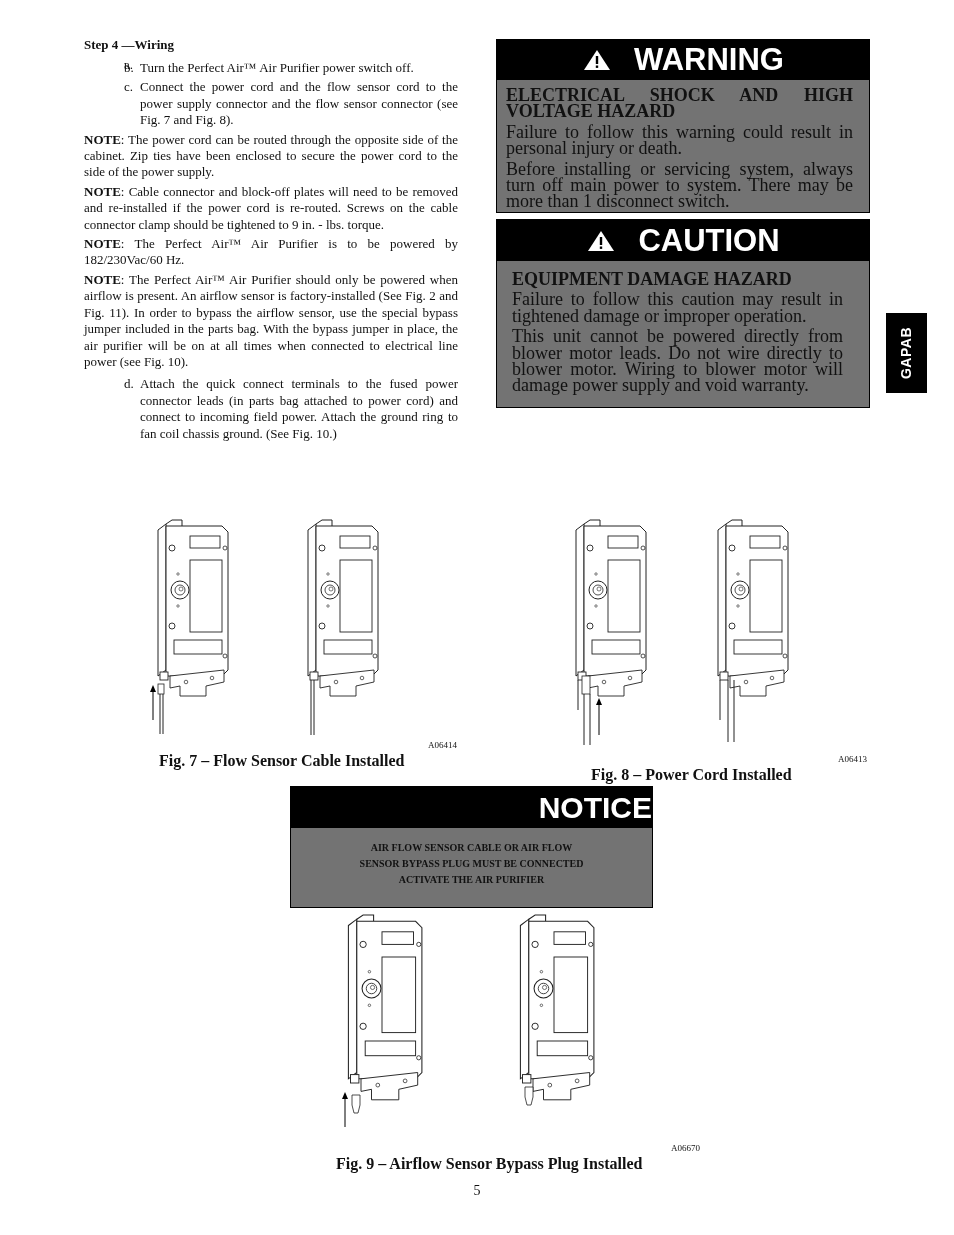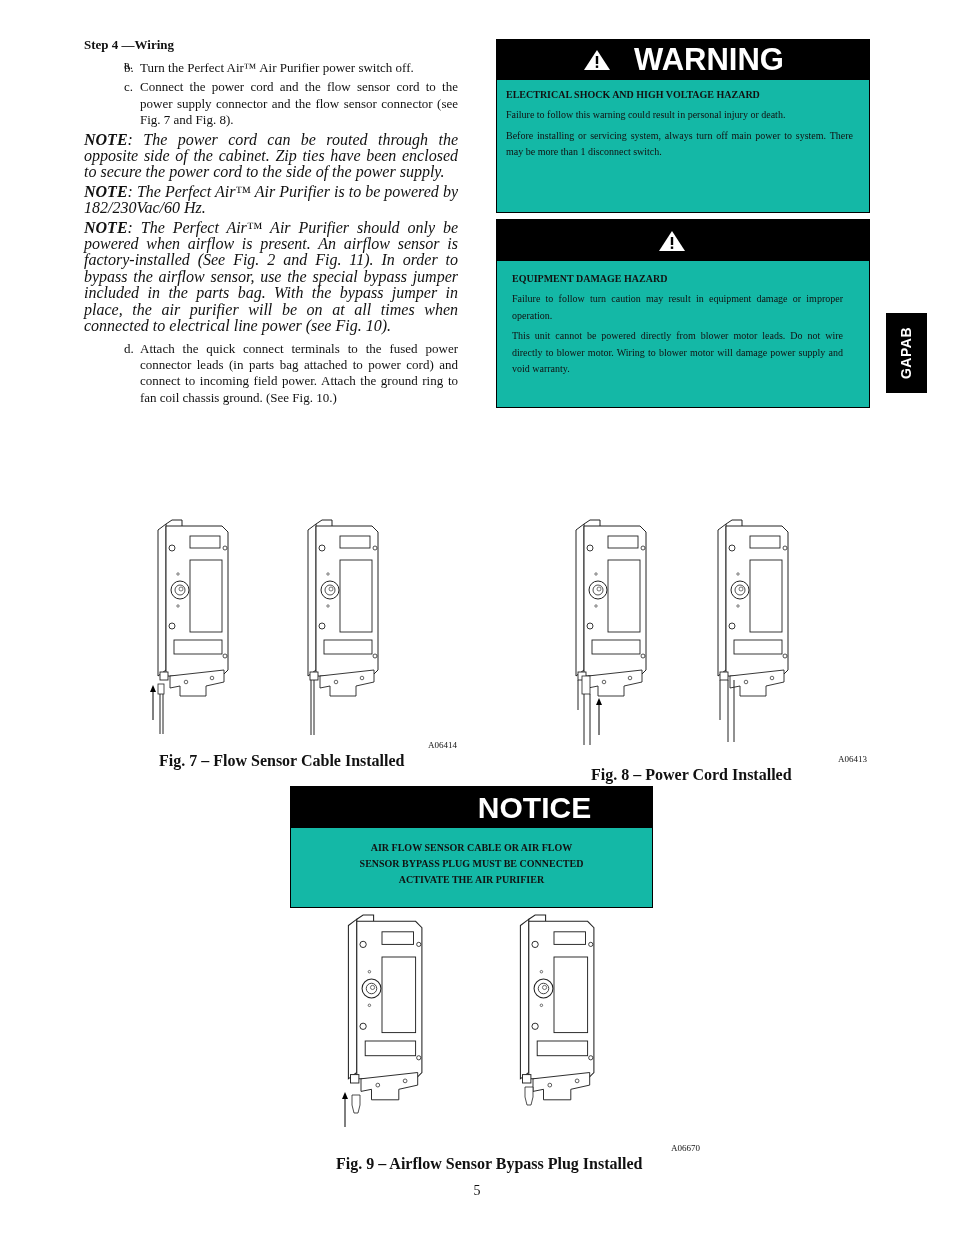"WARNING" .box { background: #14b8a6 -> #737373 }
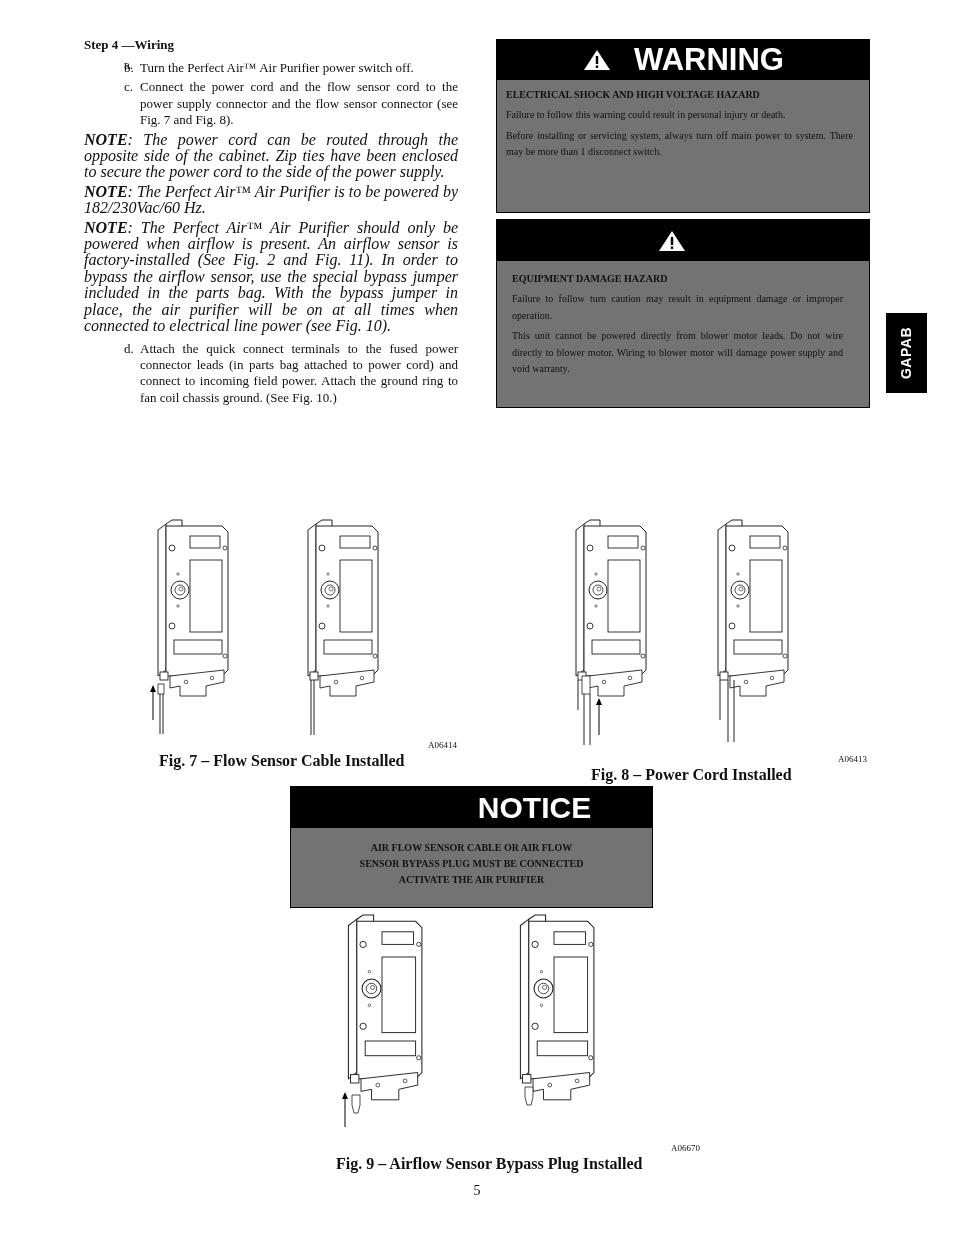"ELECTRICAL SHOCK AND HIGH VOLTAGE" .box-body { font-size: 10px -> 18px }
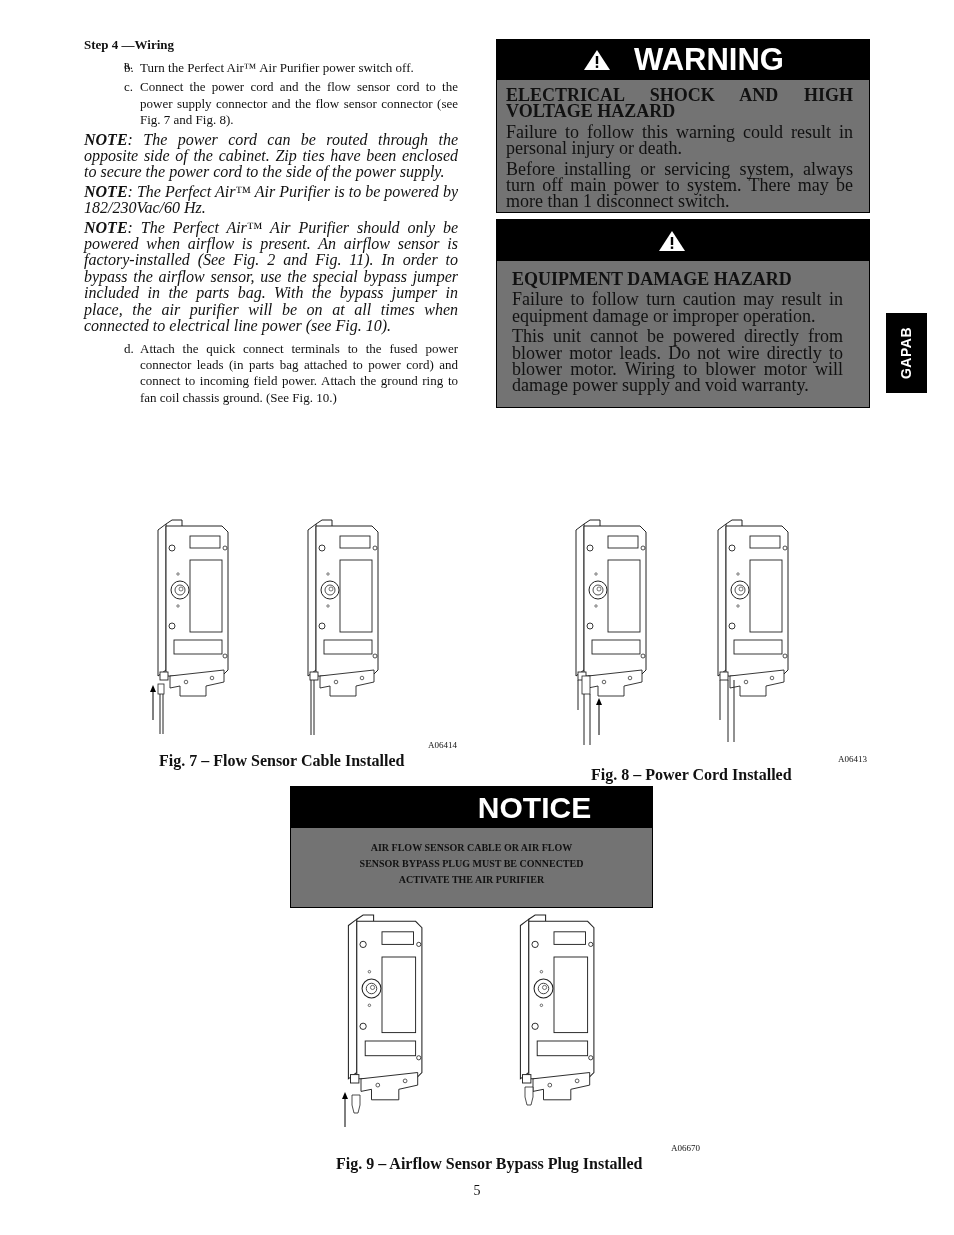"NOTE: The power cord can" .p { font-size: 16px -> 13px; font-style: italic -> none }
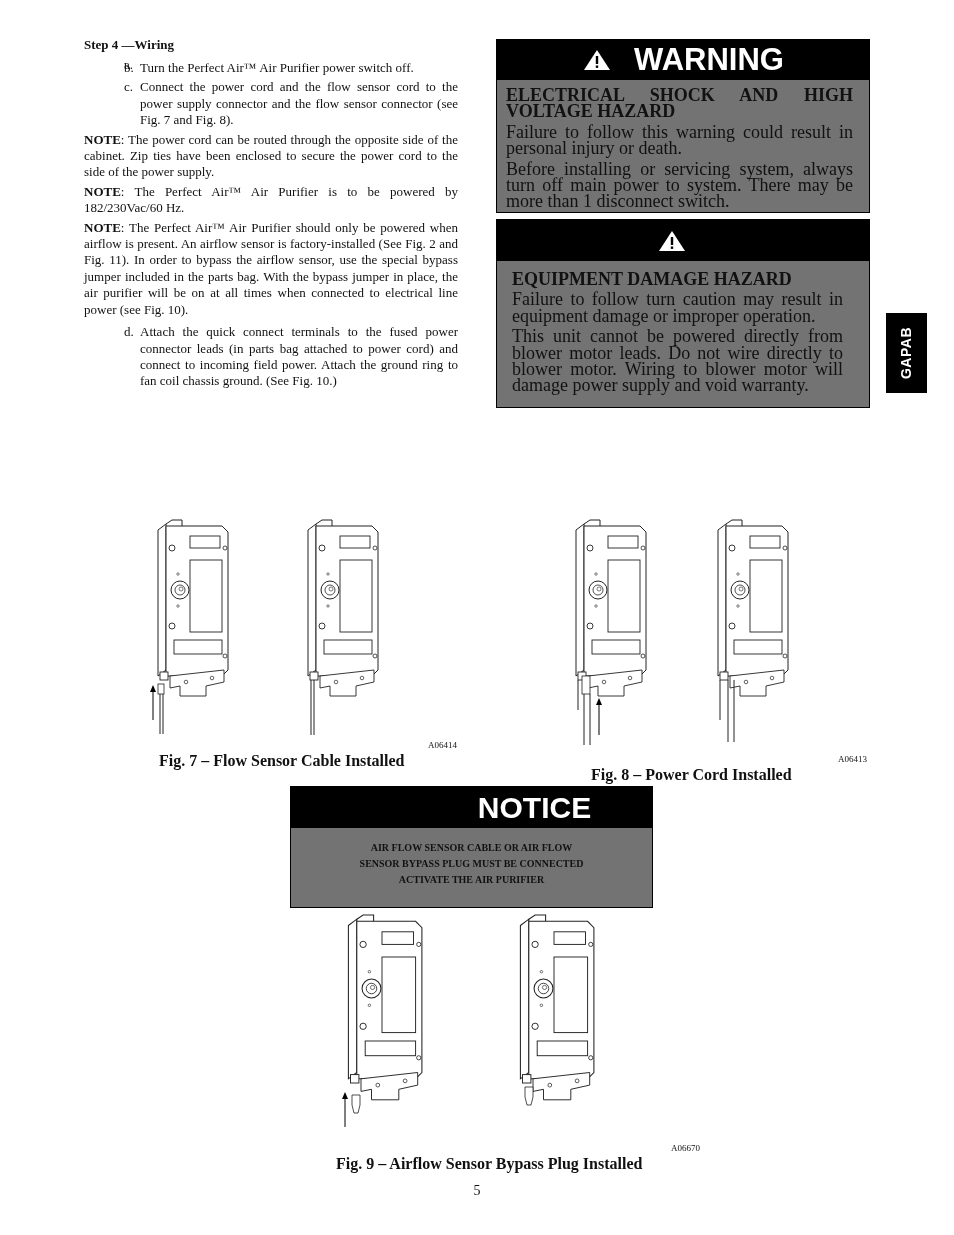"NOTE: Cable connector and block-off" p.p { html: none -> <p><b>NOTE</b><span>: Cable connector and block-off plates will need to be removed and re-installed if the power cord is re-routed. Screws on the cable connector clamp should be tightened to 9 in. - lbs. torque.</span></p> }
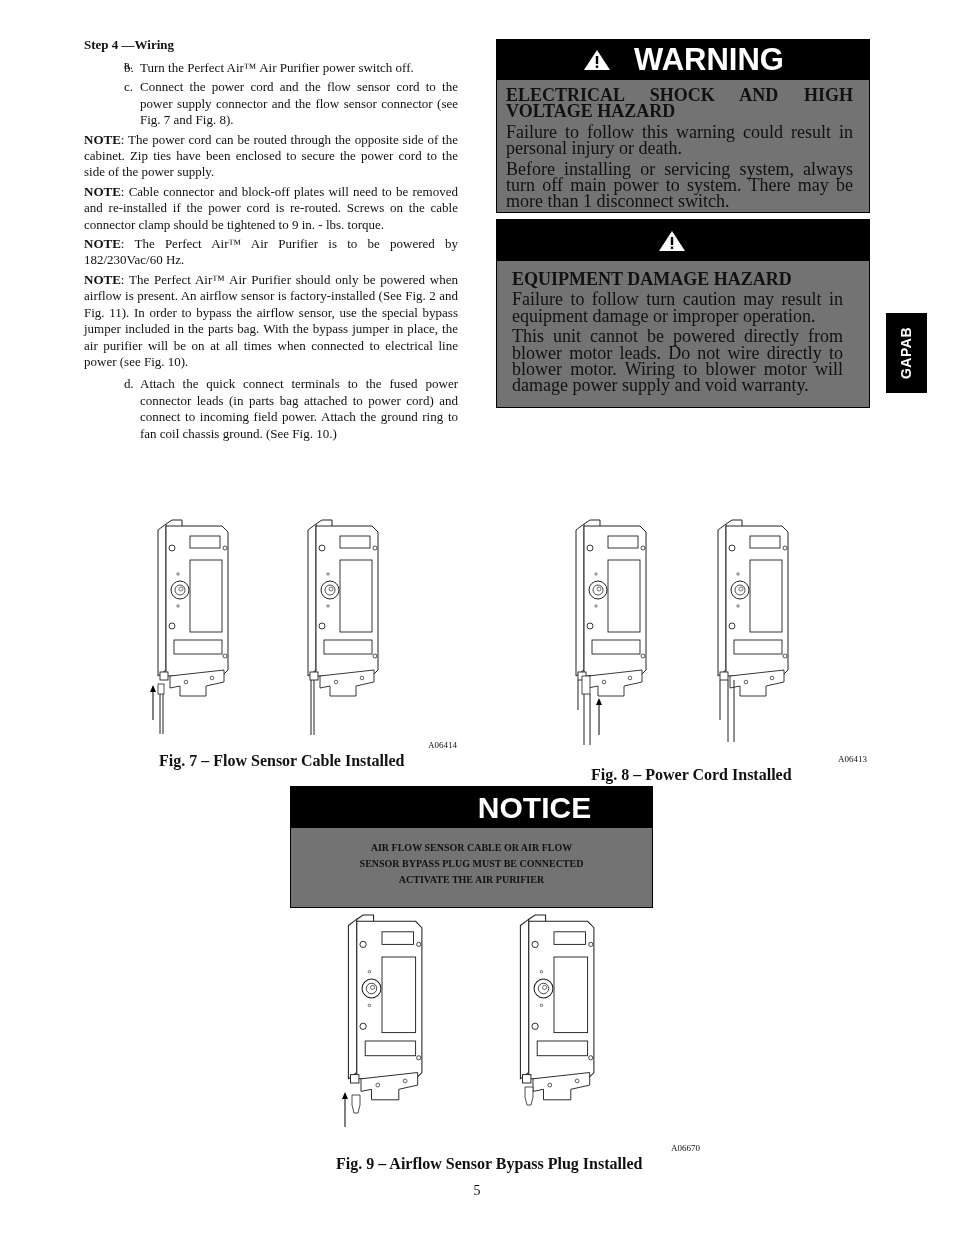"CAUTION" span { html: none -> <span>CAUTION</span> }
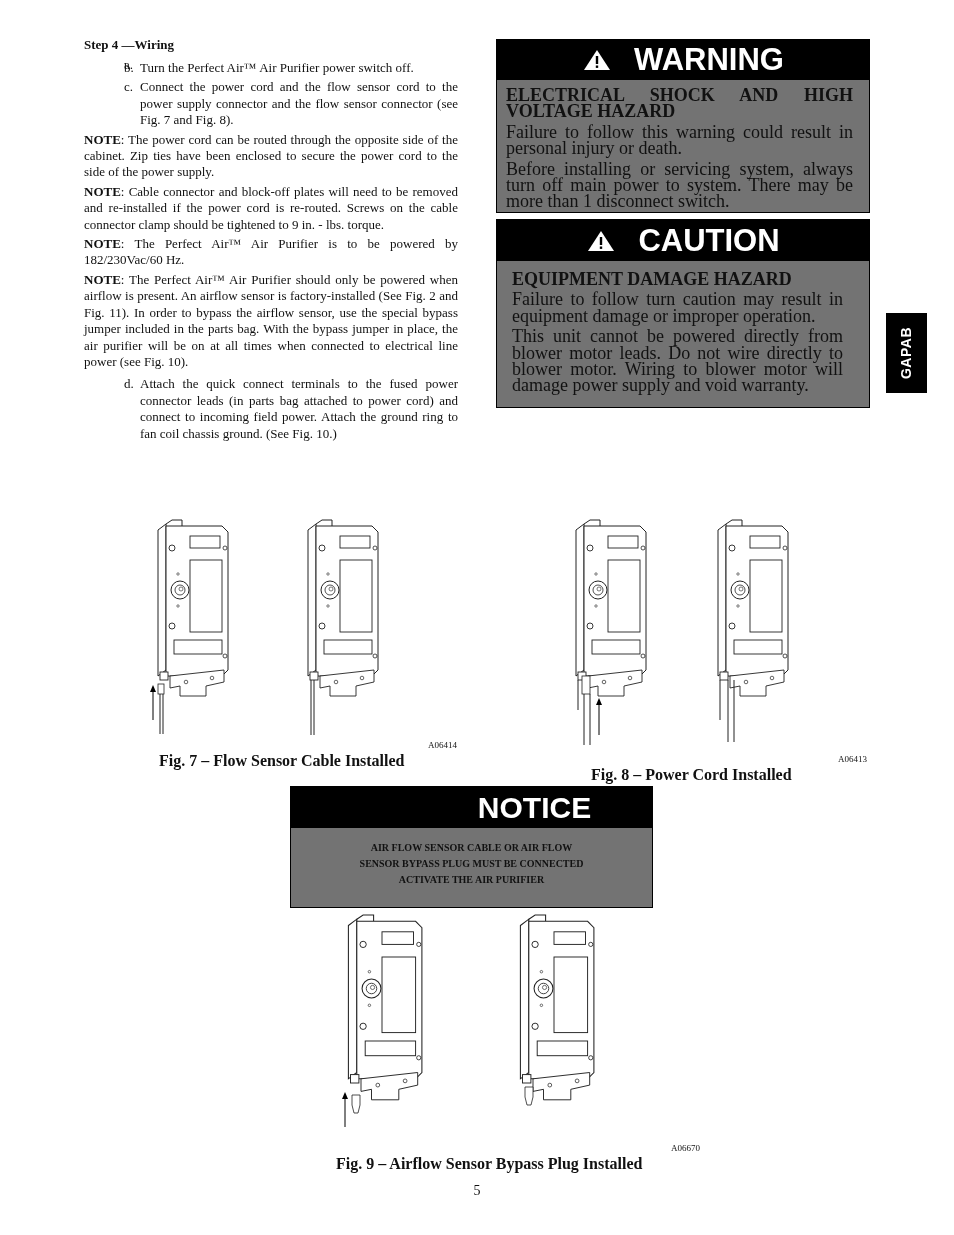"Failure to follow turn caution" p { text: turn caution may result in equipment -> this caution may result in tightened }
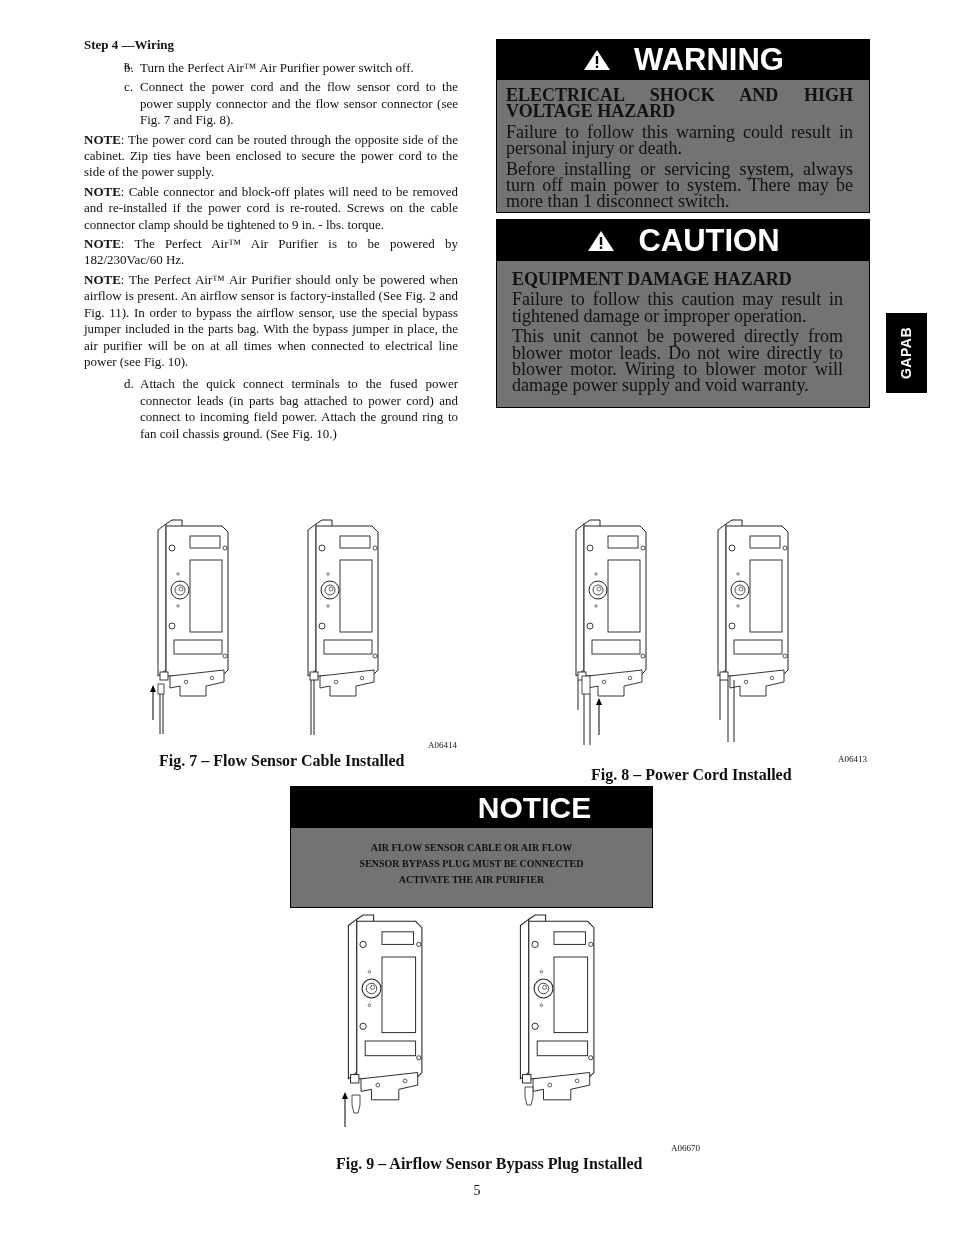"NOTICE" div.box-head { justify-content: center -> flex-end }
